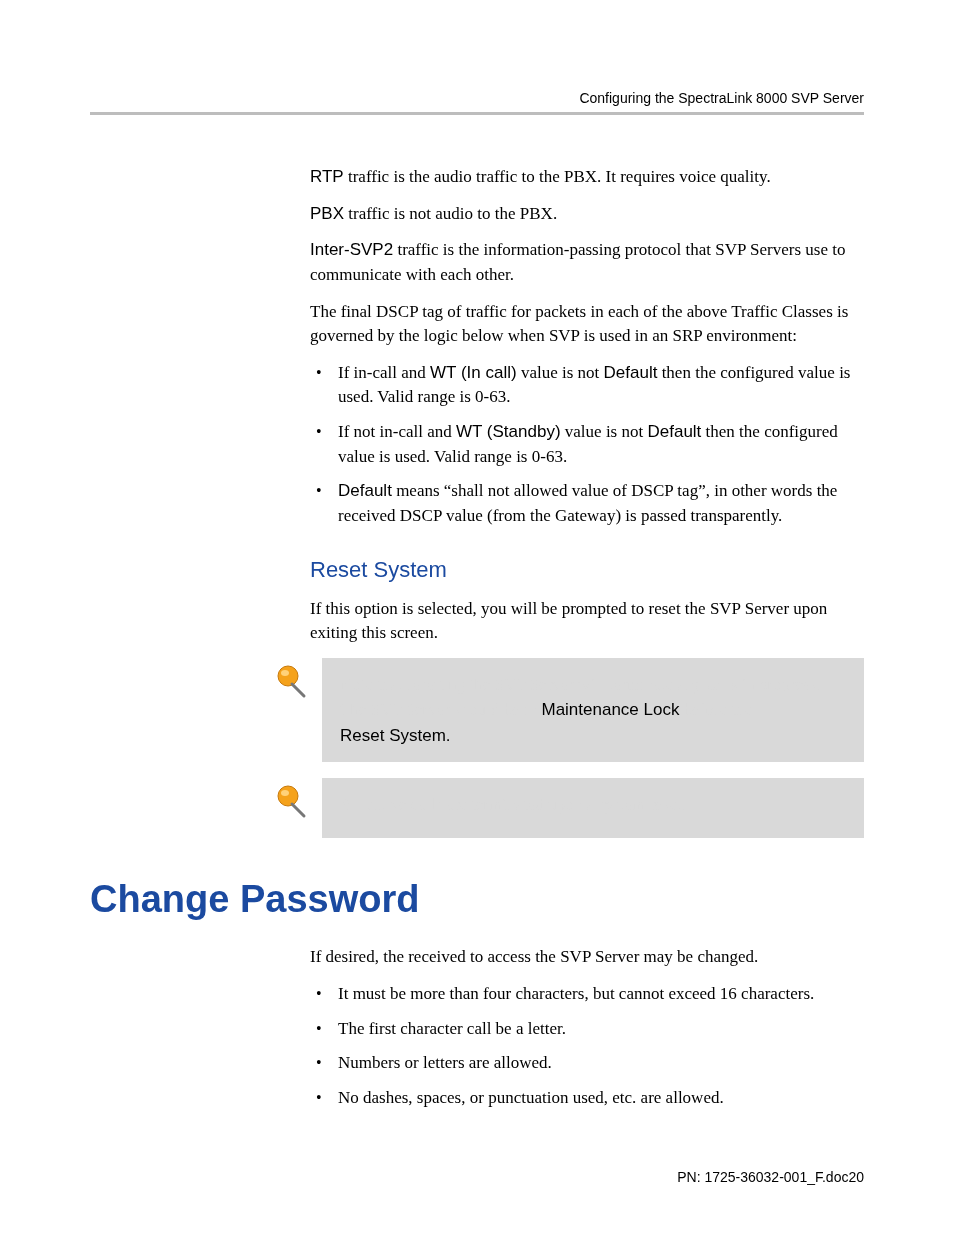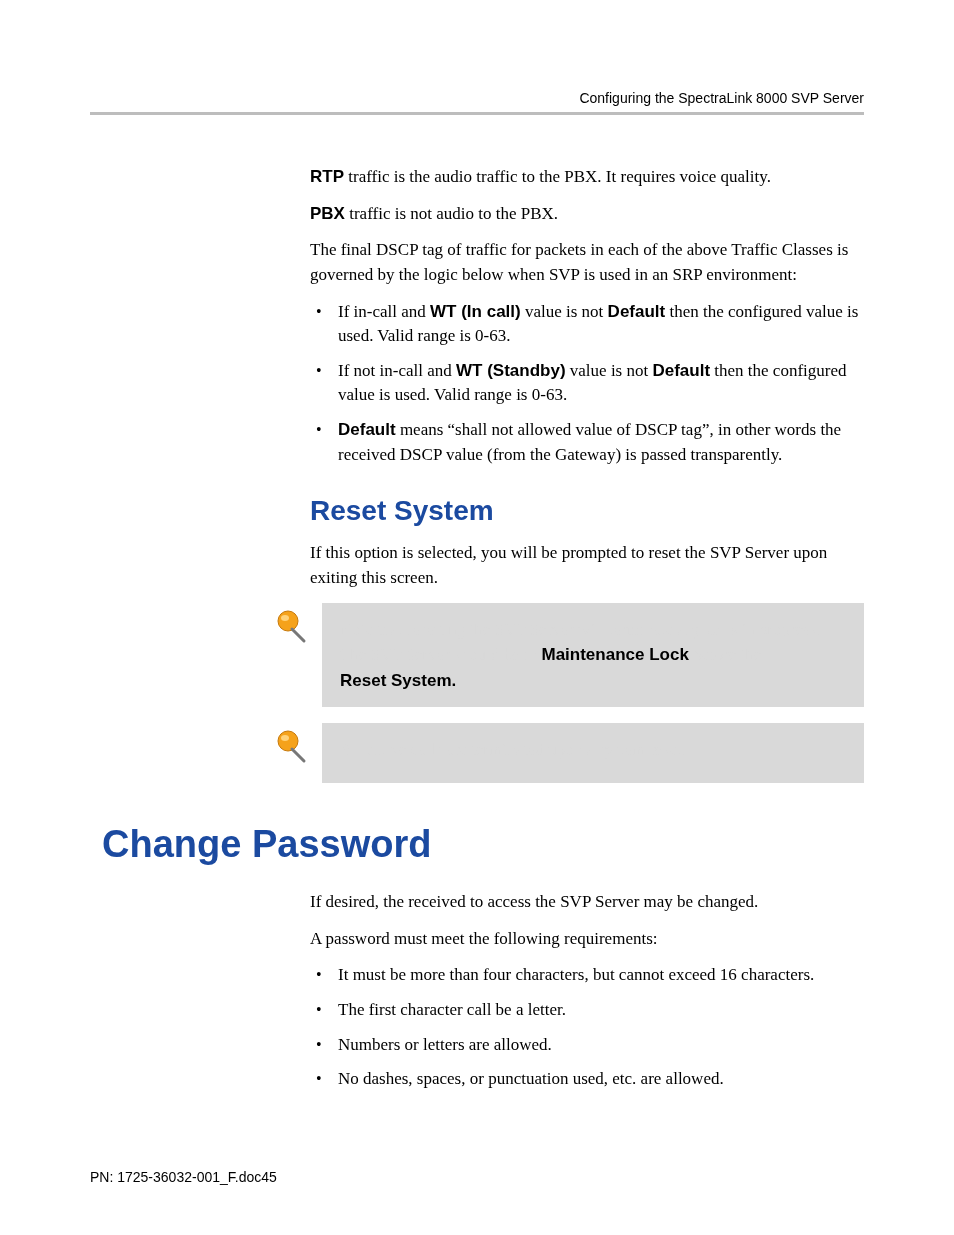"RTP" .bold-sans { font-weight: 700 -> 400 }
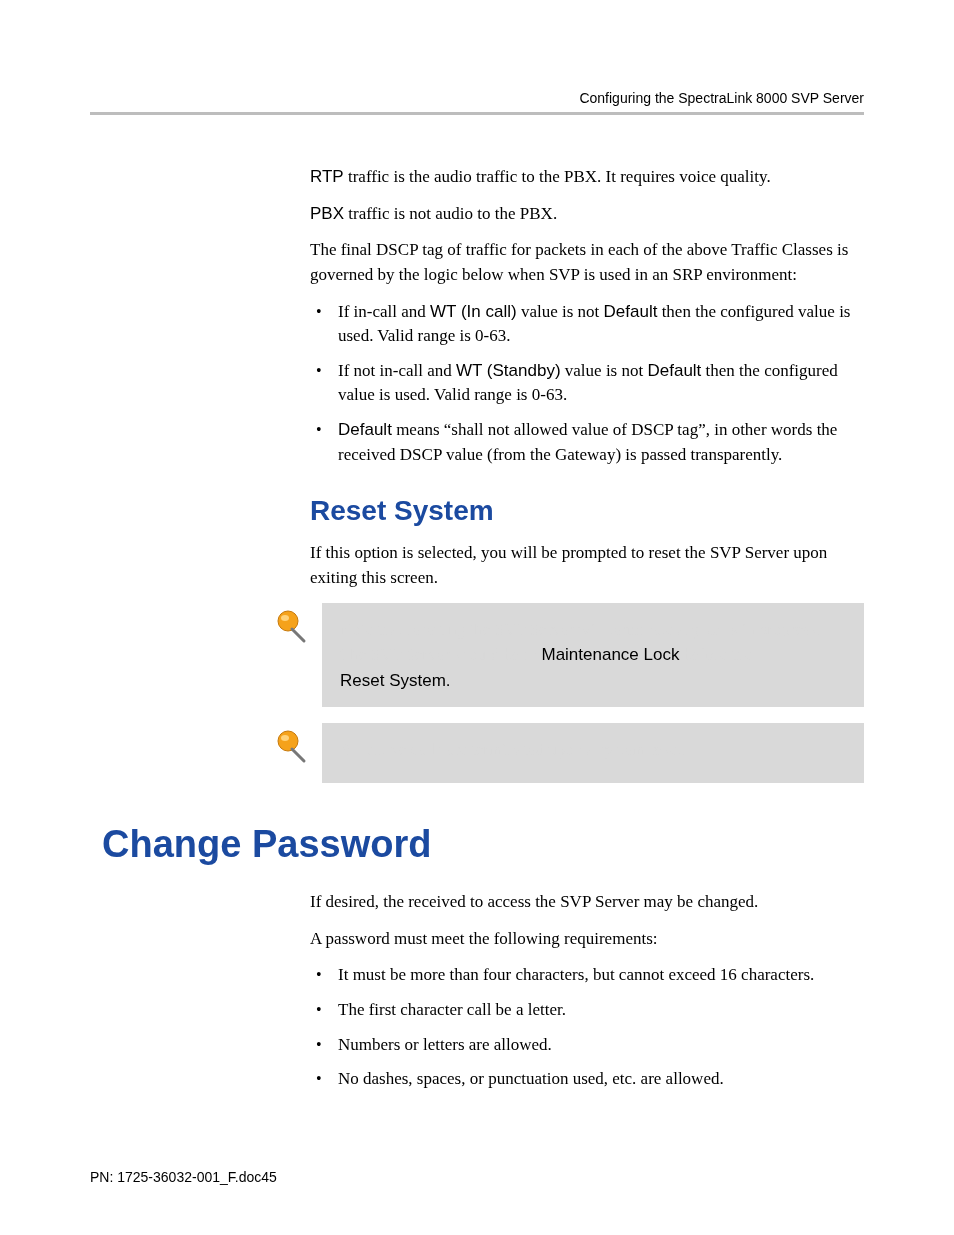"Inter-SVP2 traffic is the" p.para { html: none -> <p> <span>Inter-SVP2</span><span> traffic is the information-passing protocol that SVP Servers use to communicate with each other.</span> </p> }
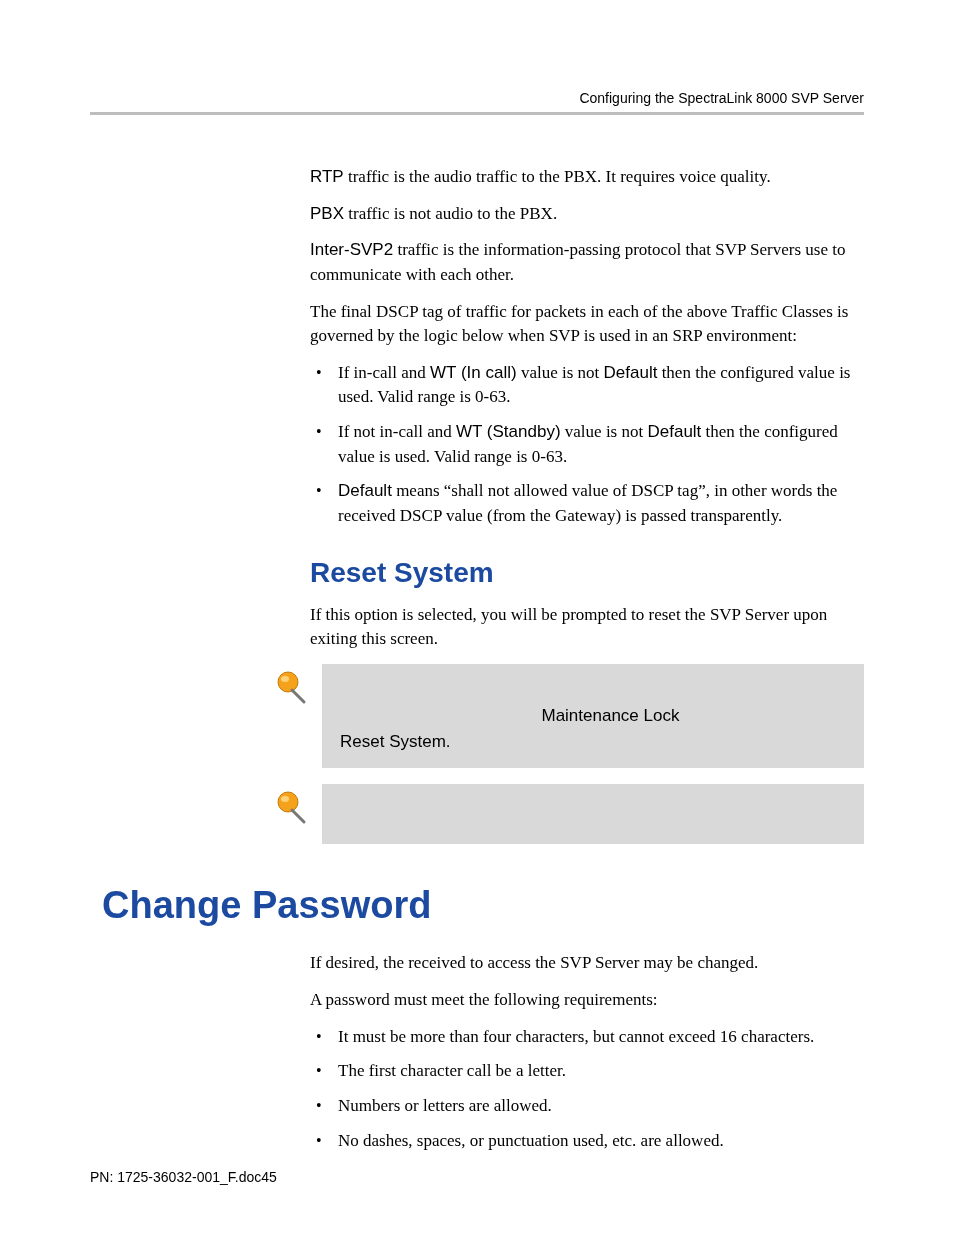"Reset System" .h3 { font-size: 28px -> 22px; font-weight: 700 -> 400 }
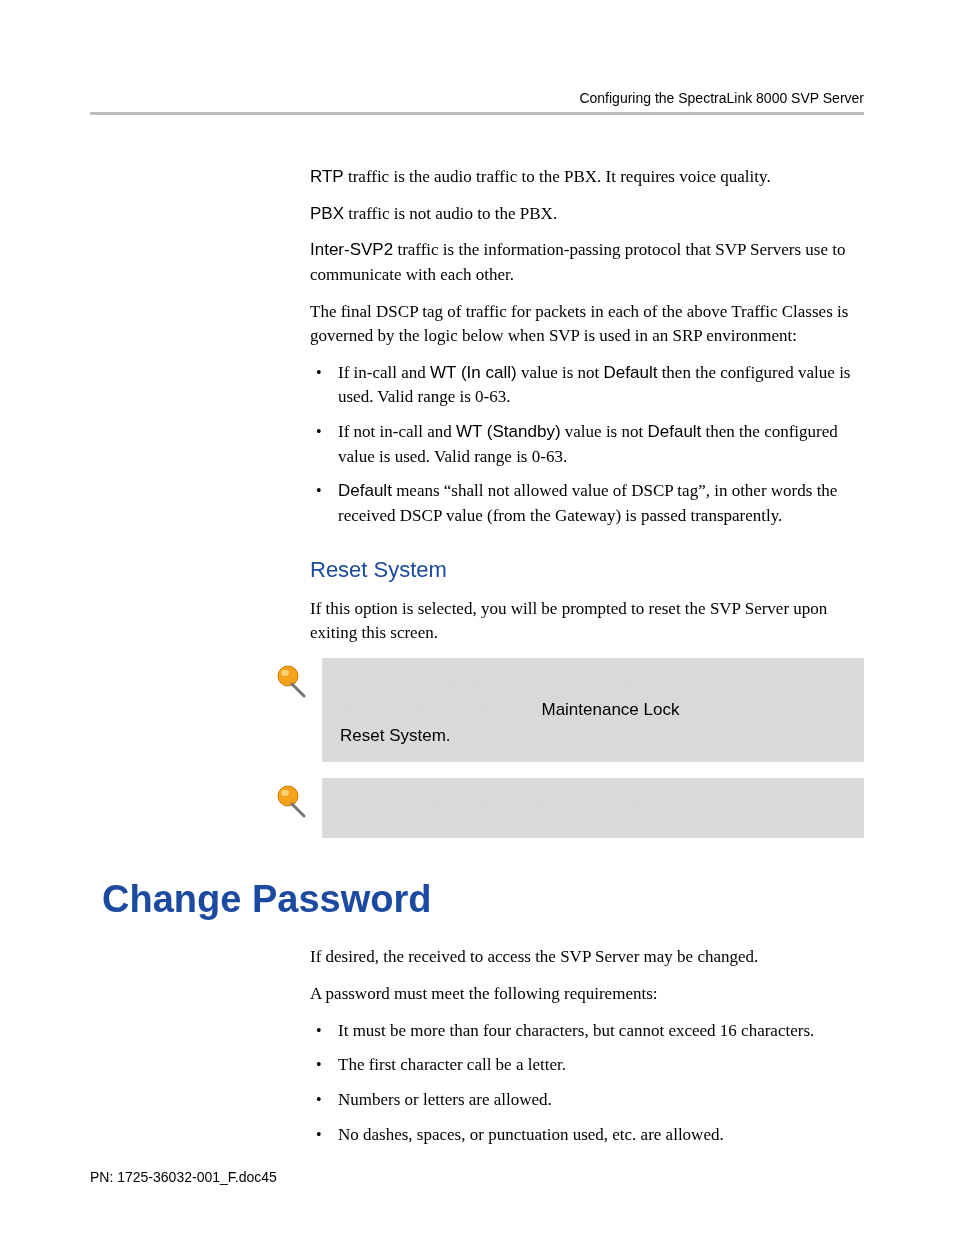"Change Password" .h1 { margin: 40px 0 24px 12px -> 40px 0 24px 0 }
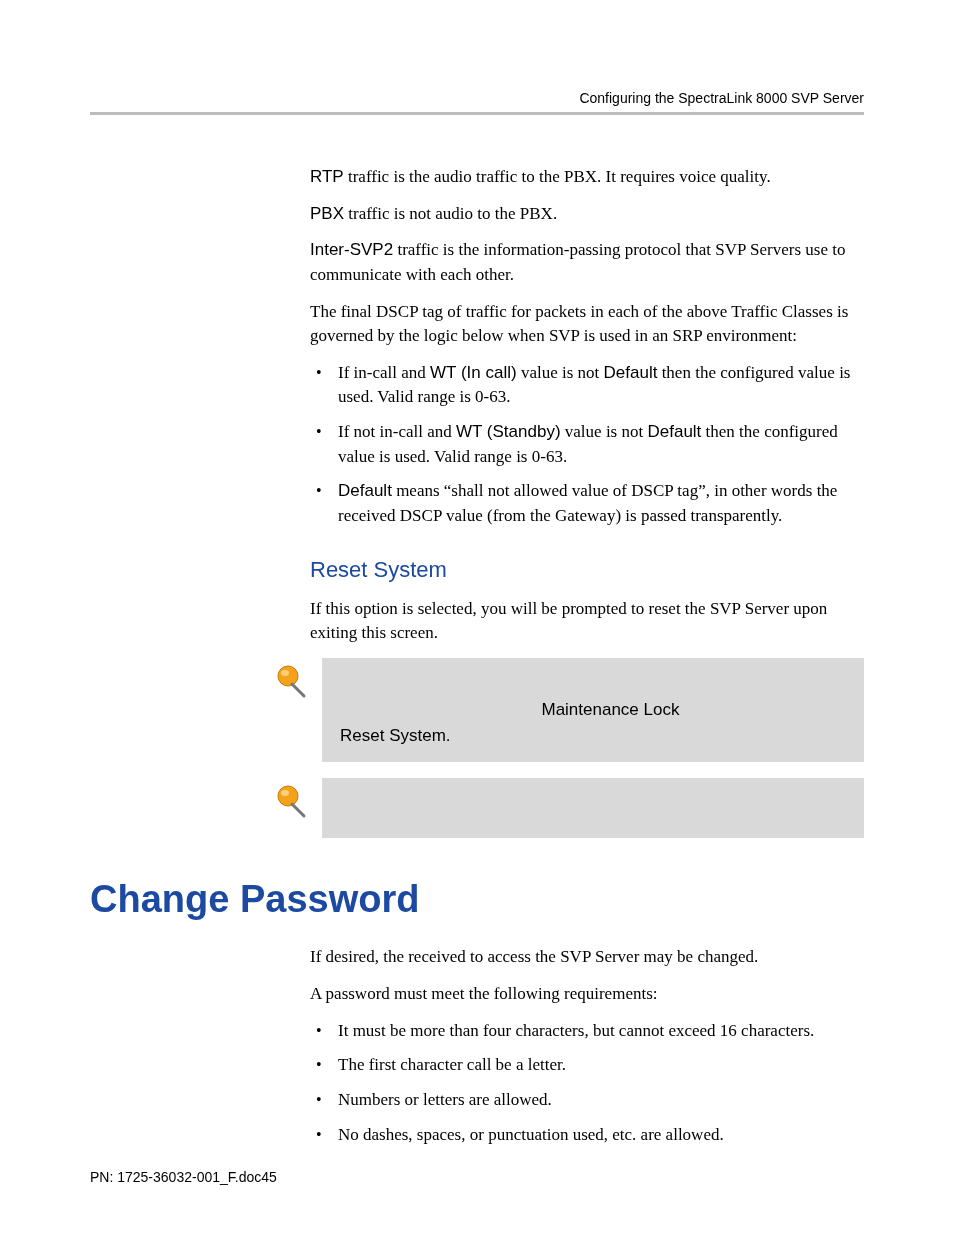"A password must meet the" p.para { html: <p>A password must meet the following requirements:</p> -> none }
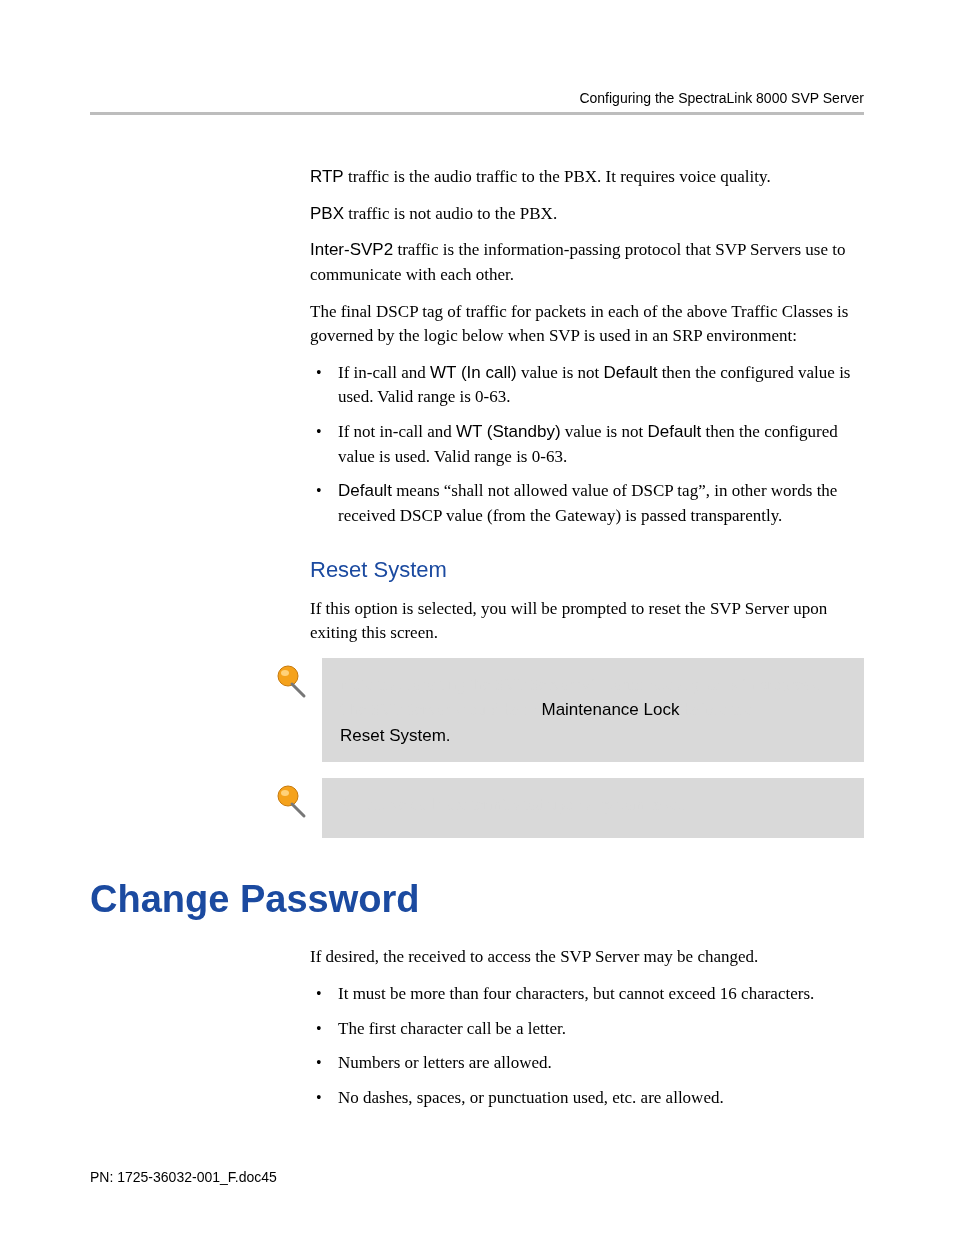"PN: 1725-36032-001_F.doc" .footer { justify-content: flex-start -> flex-end }
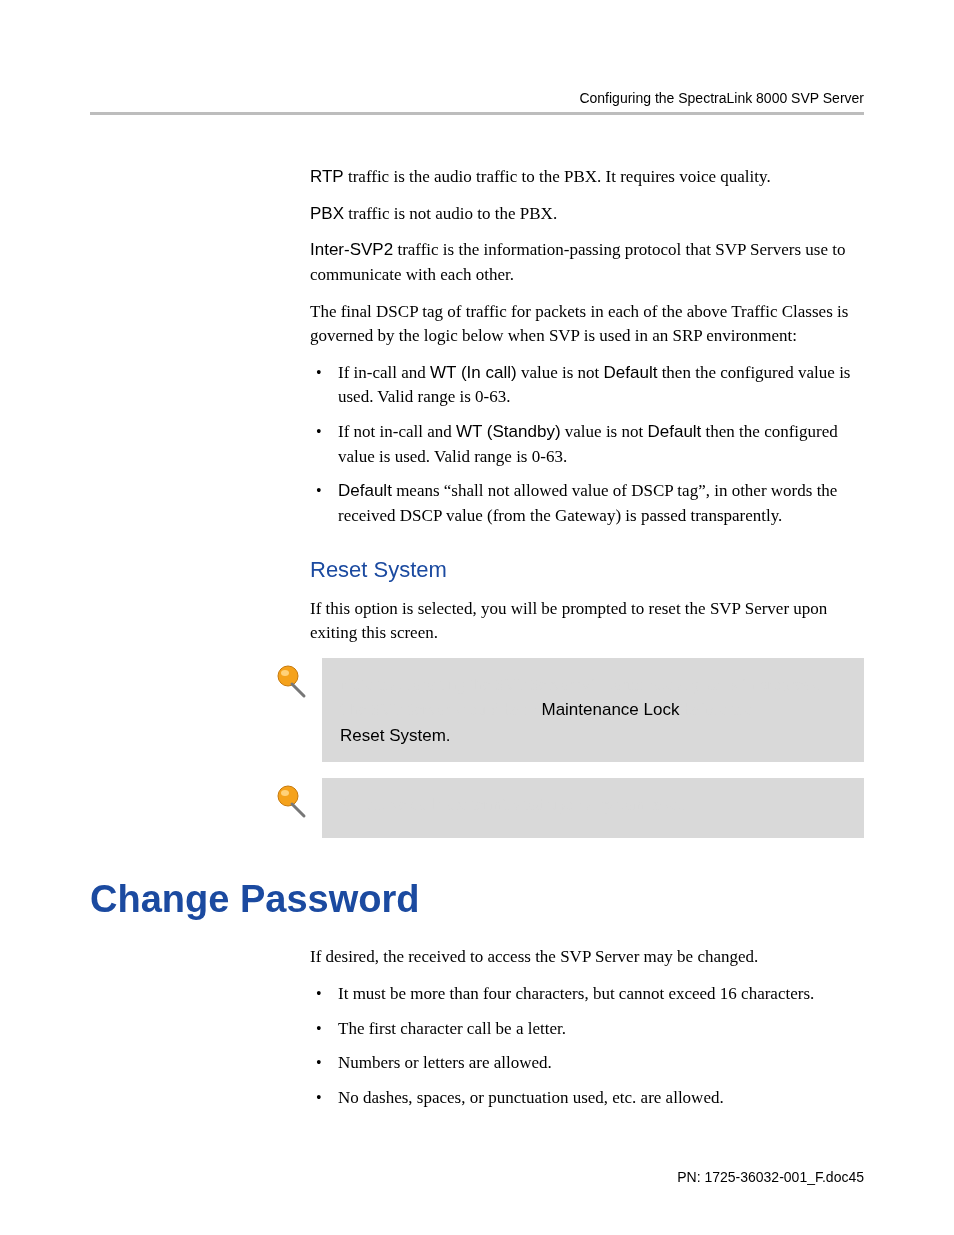"45" span { text: 45 -> 20 }
